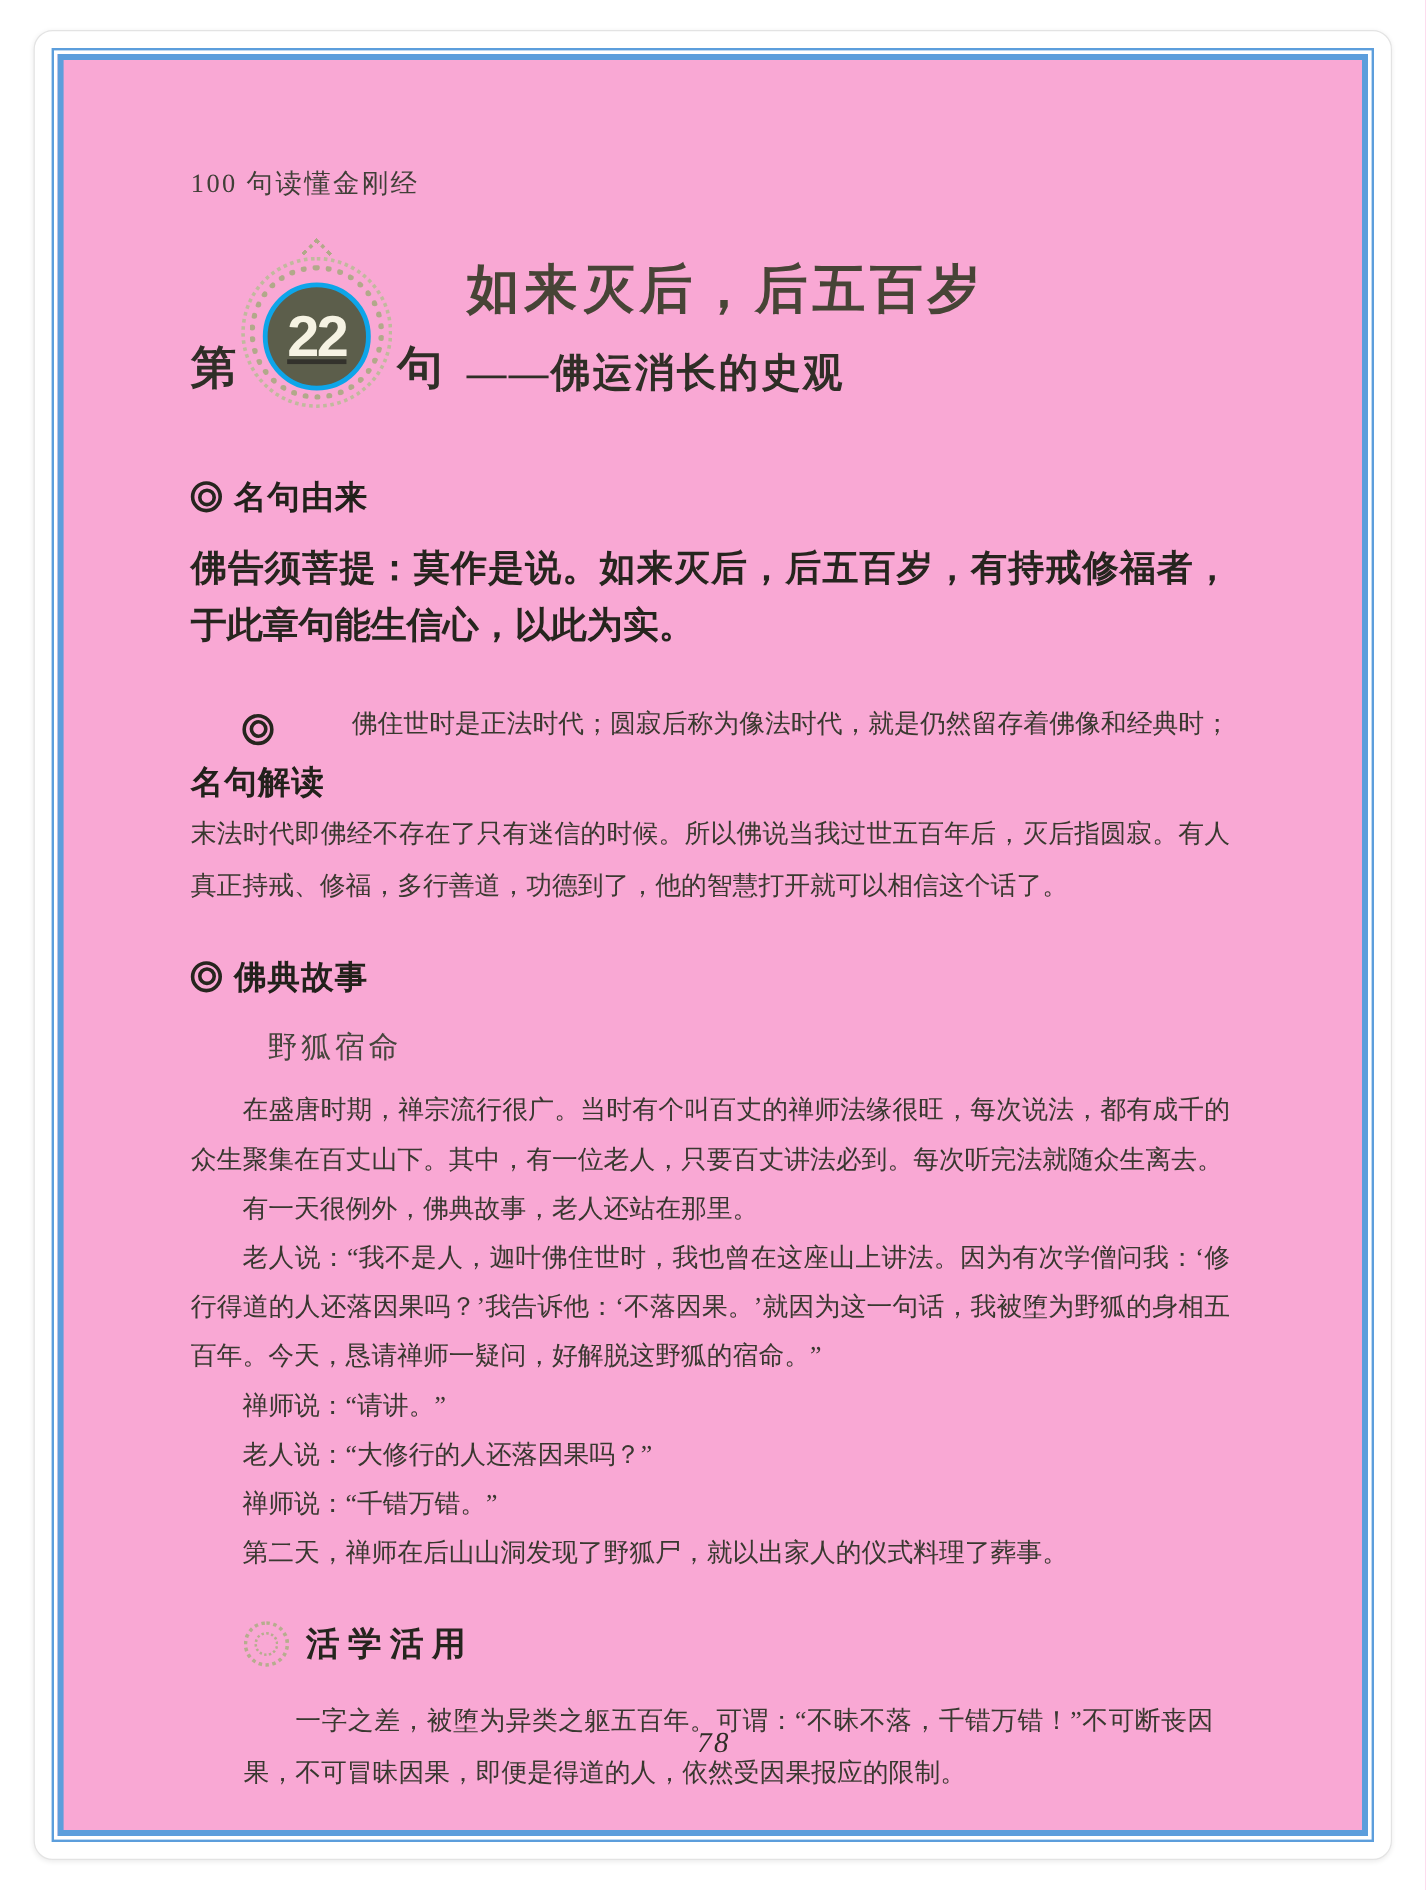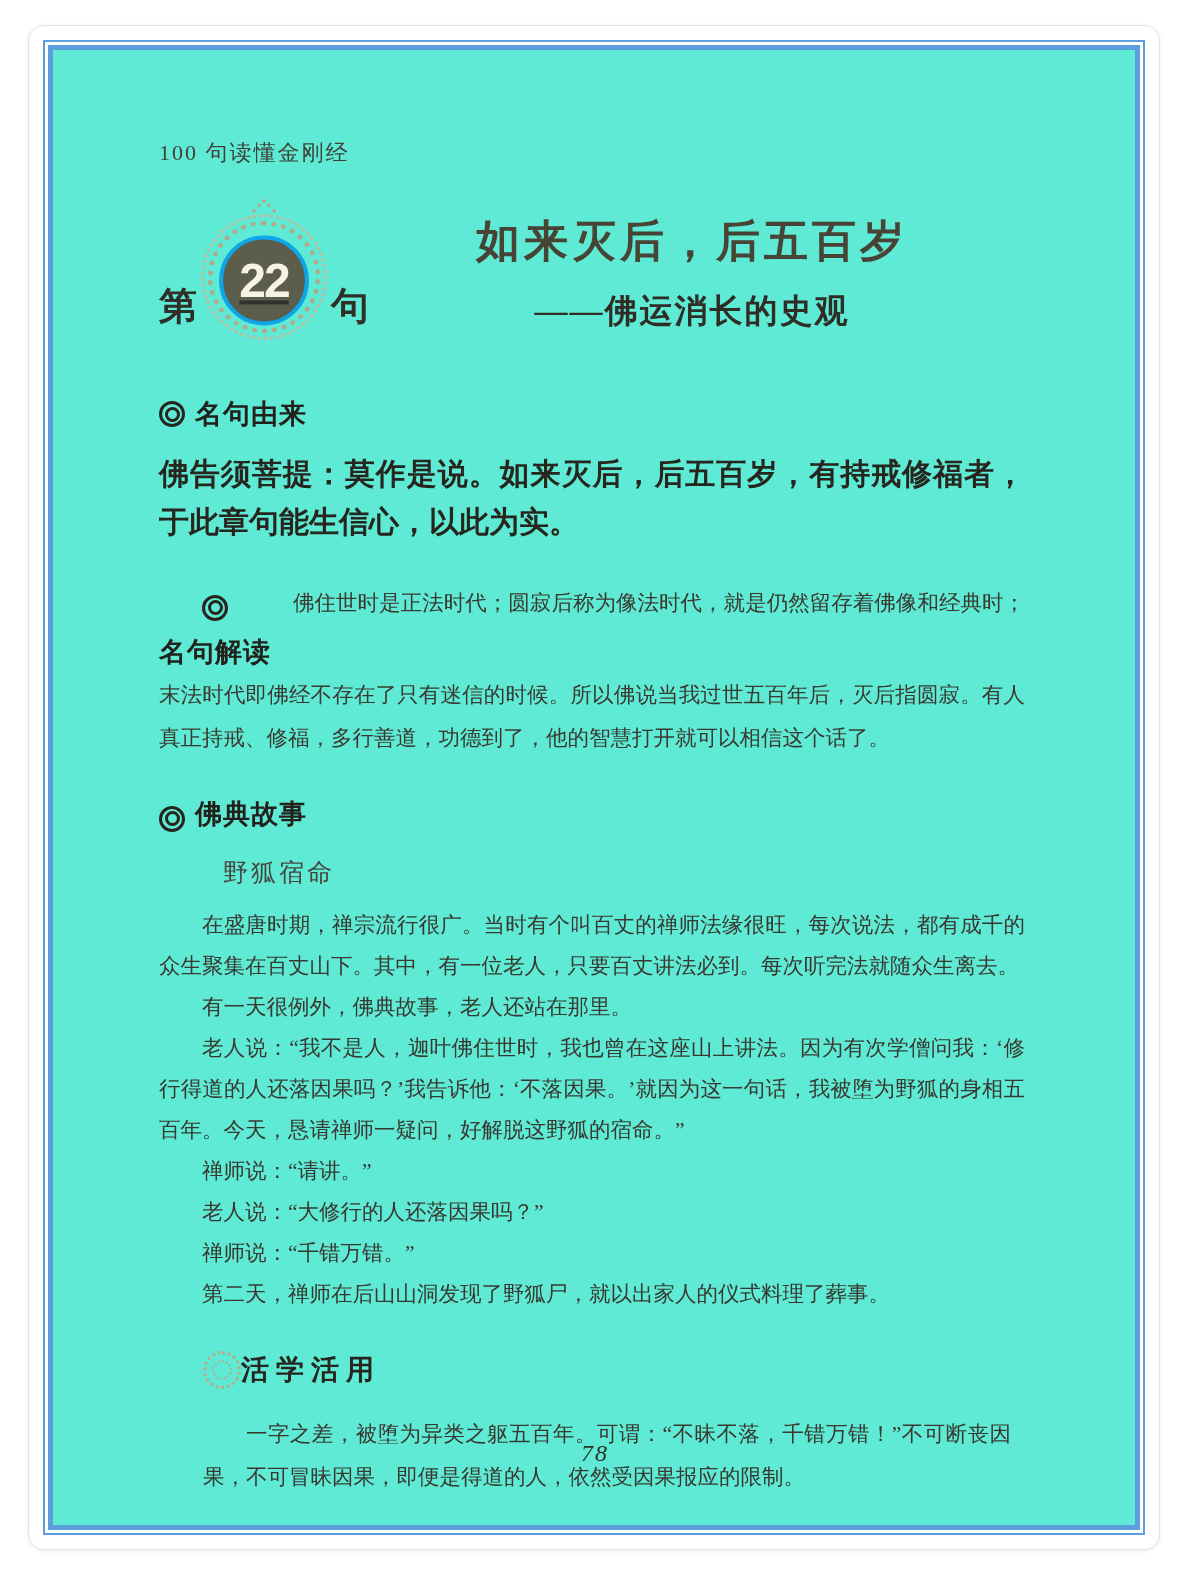"100 句读懂金刚经" .frame-inner { background: #5eead4 -> #f9a8d4 }
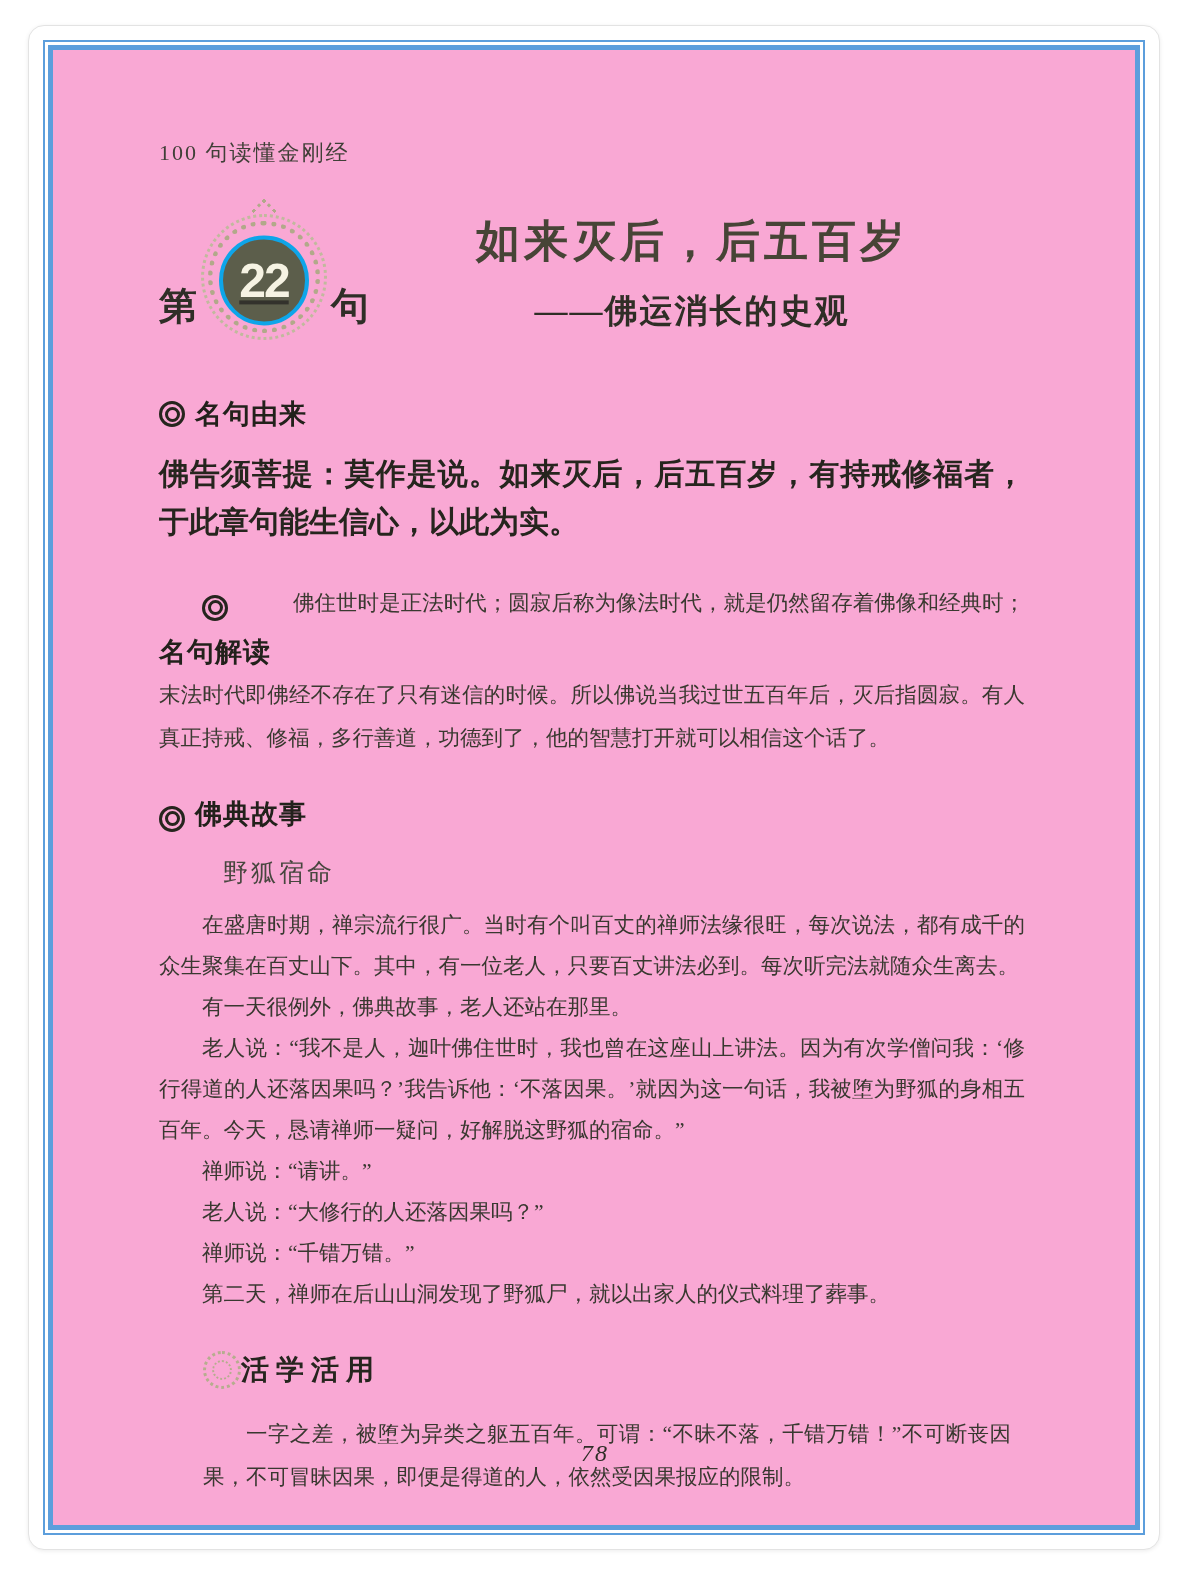"如来灭后，后五百岁" .title-block { text-align: center -> none }
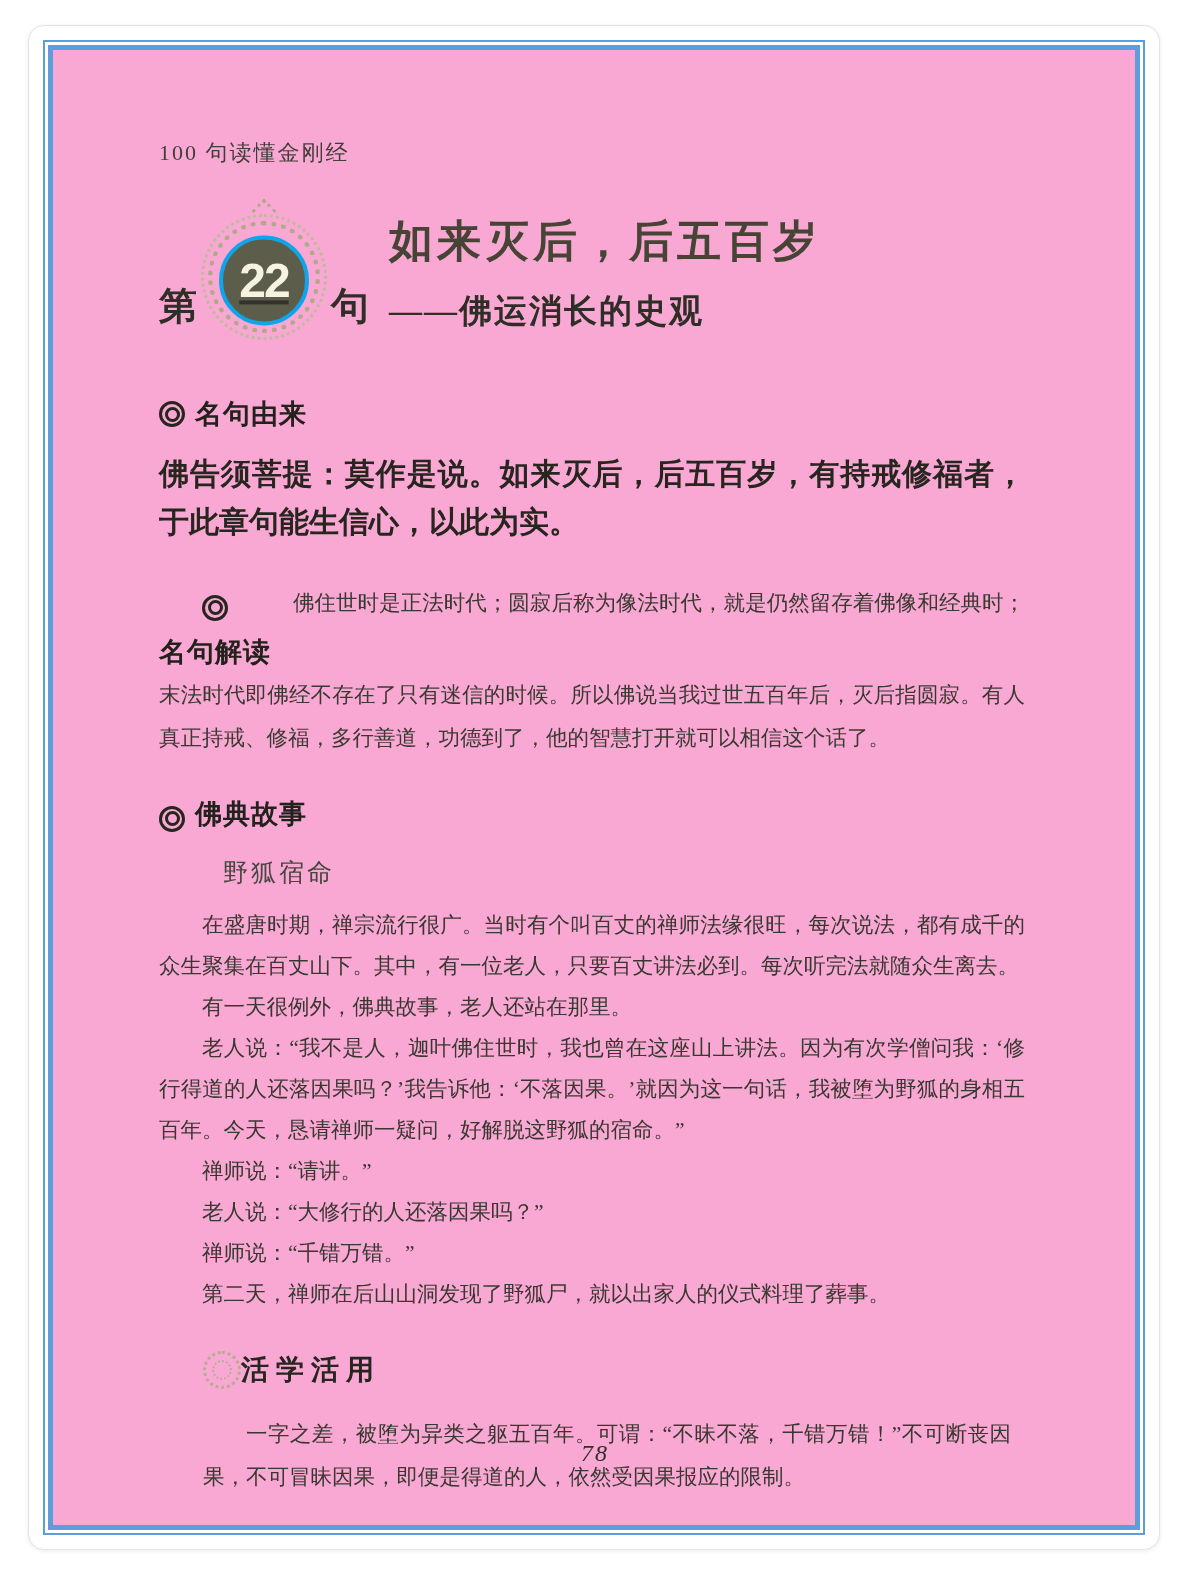"佛典故事" .story-head { align-items: flex-end -> center }
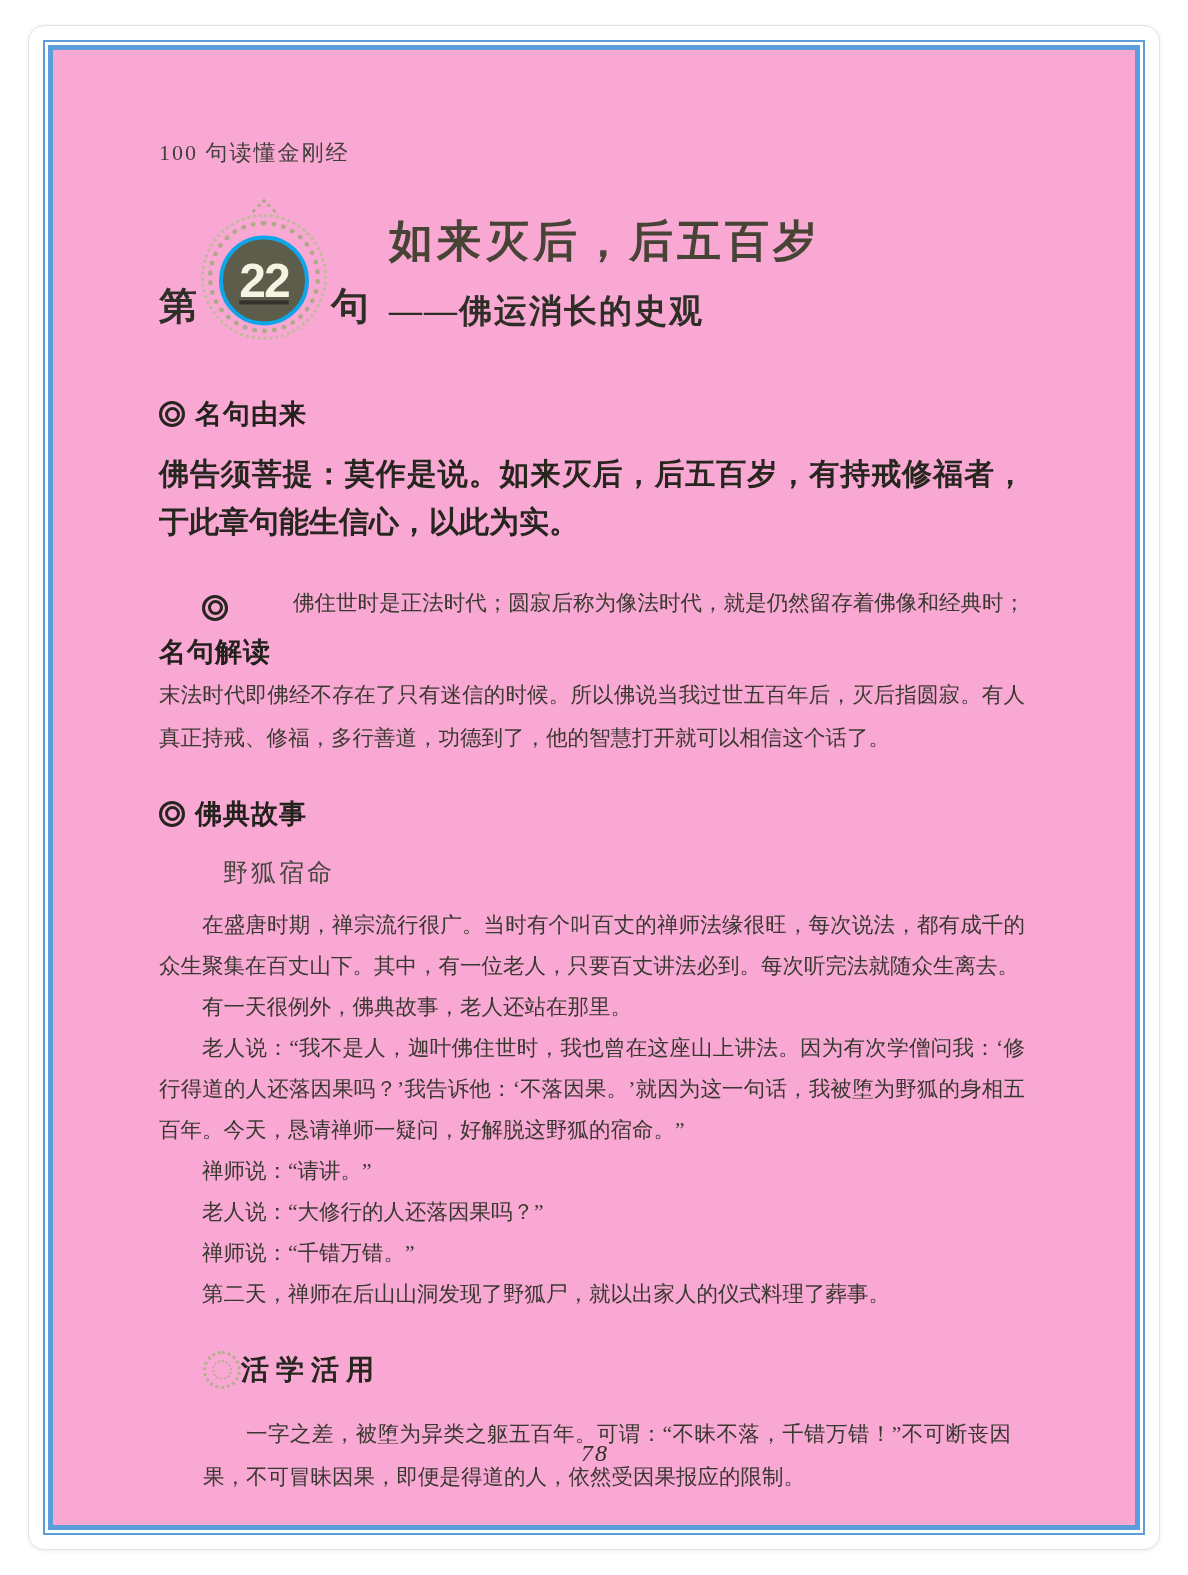"活学活用" .apply-head { gap: 0 -> 14px }
